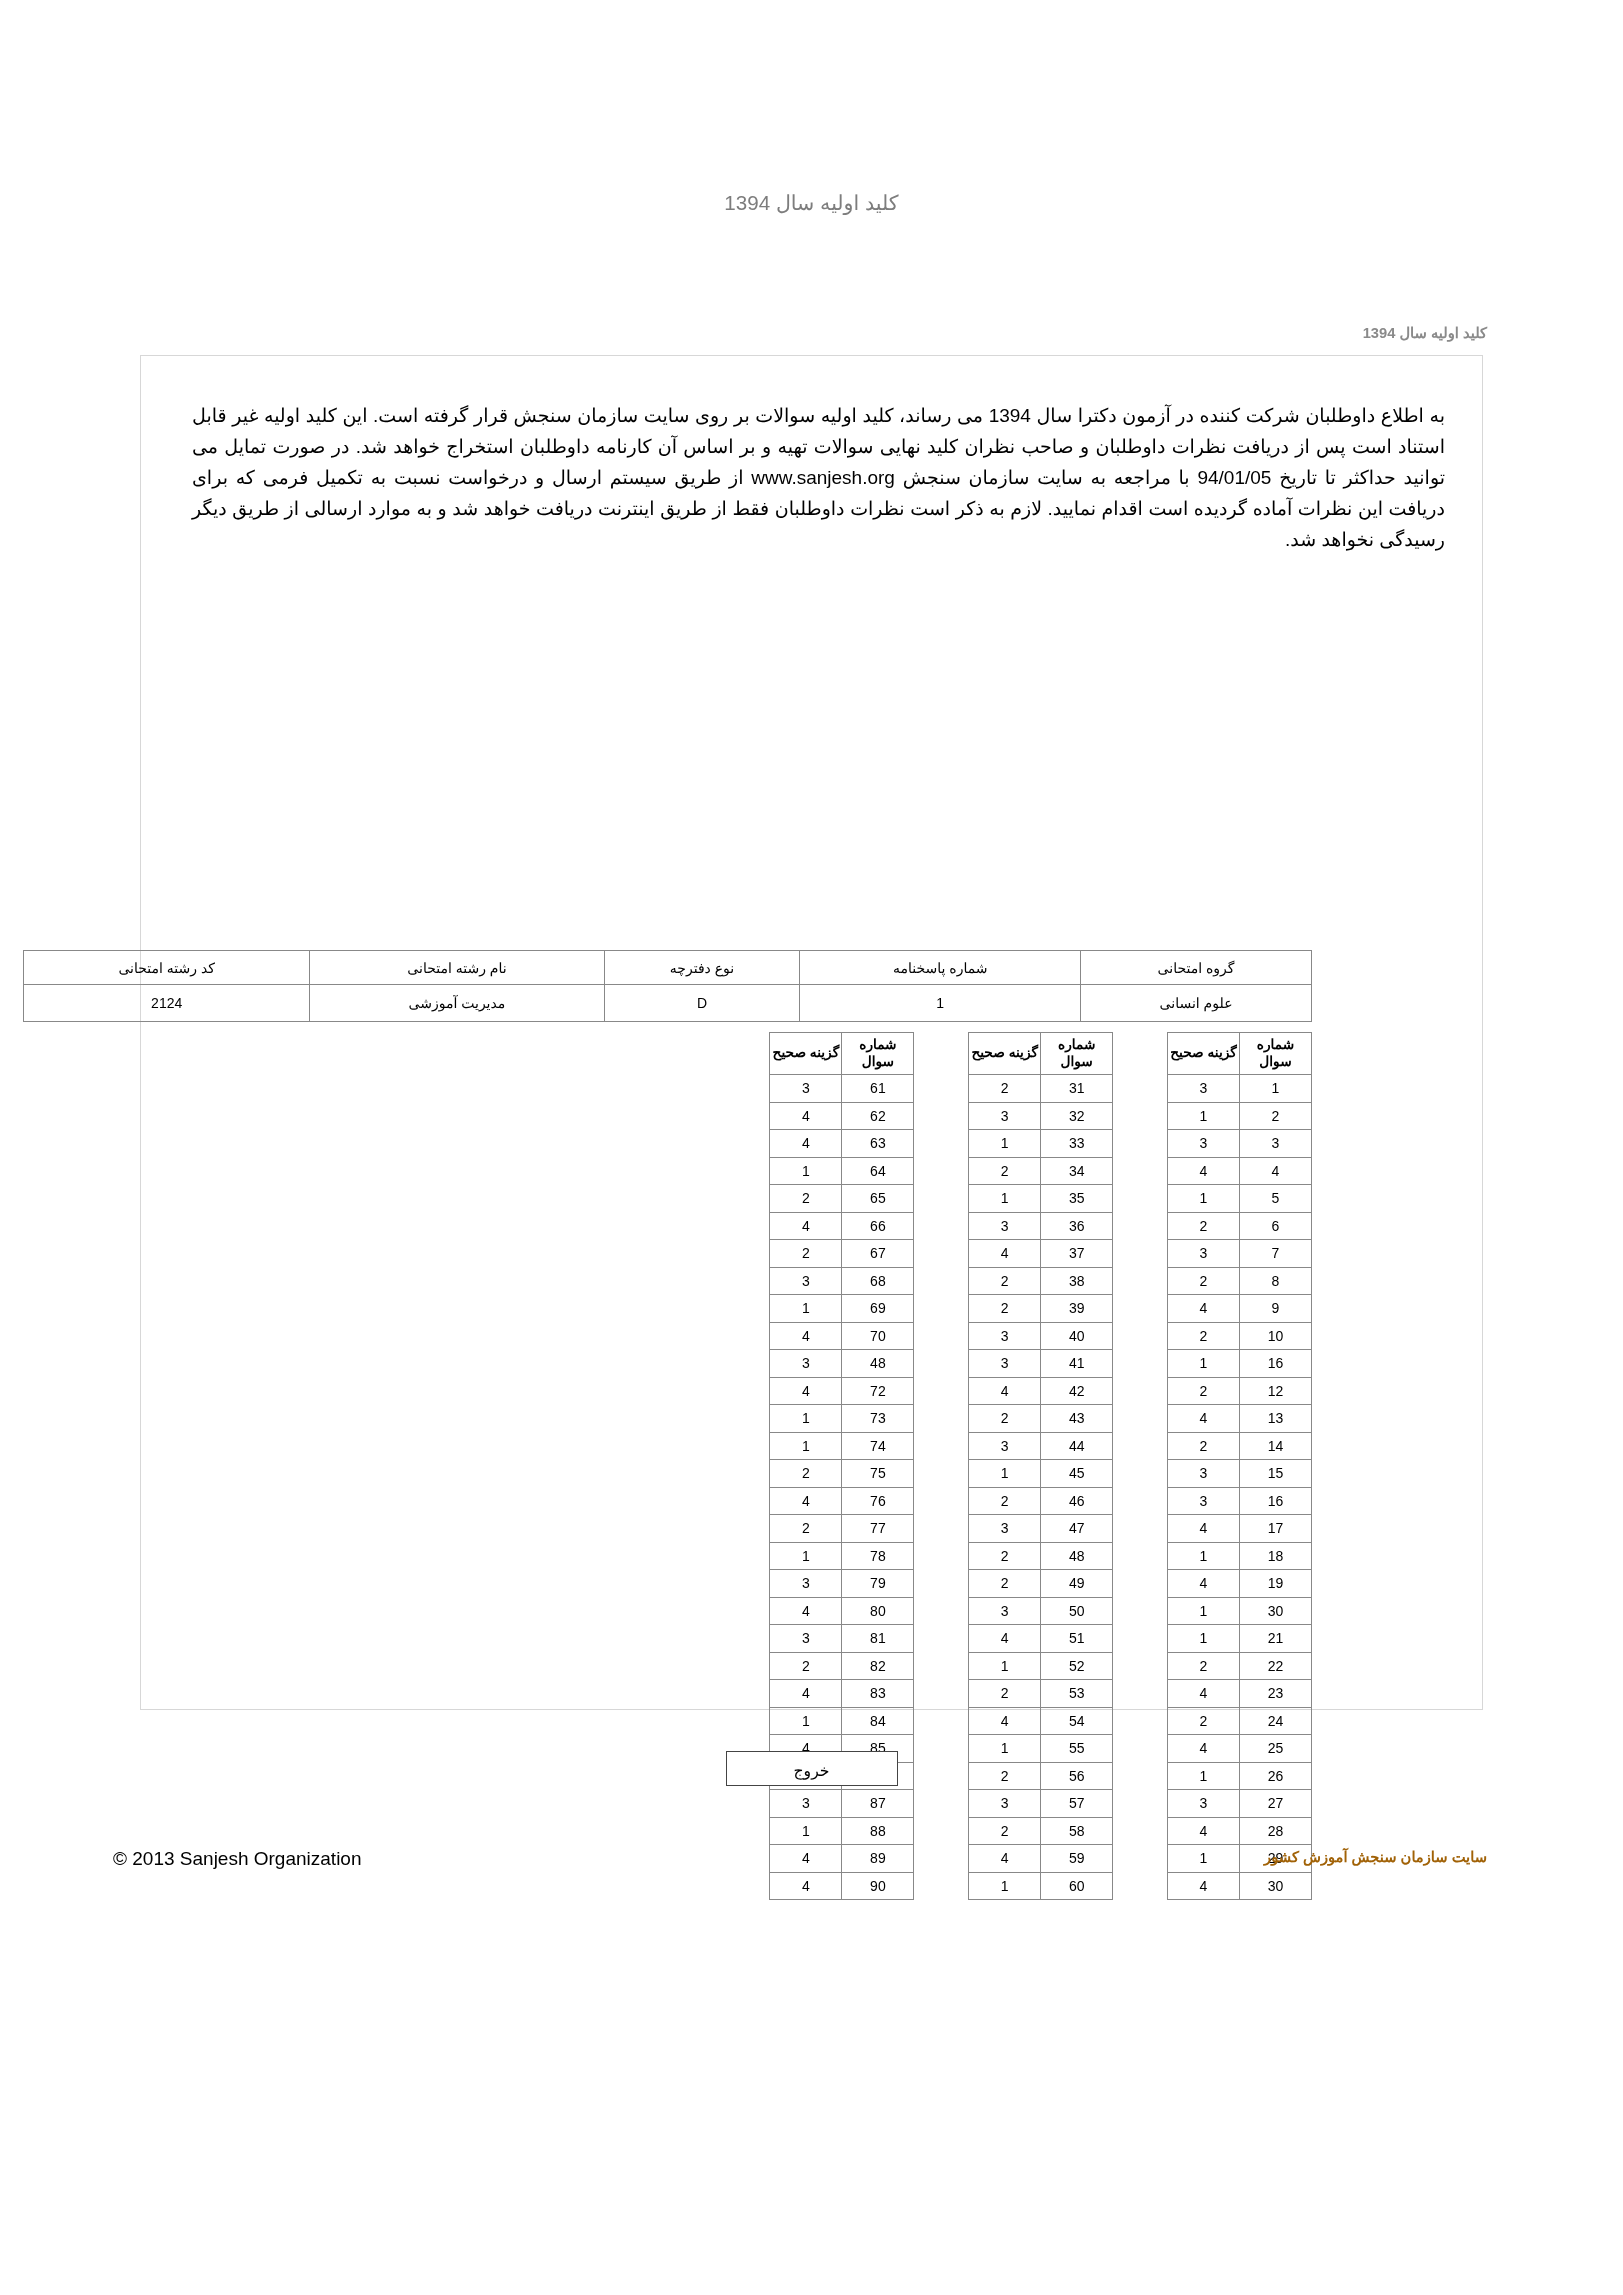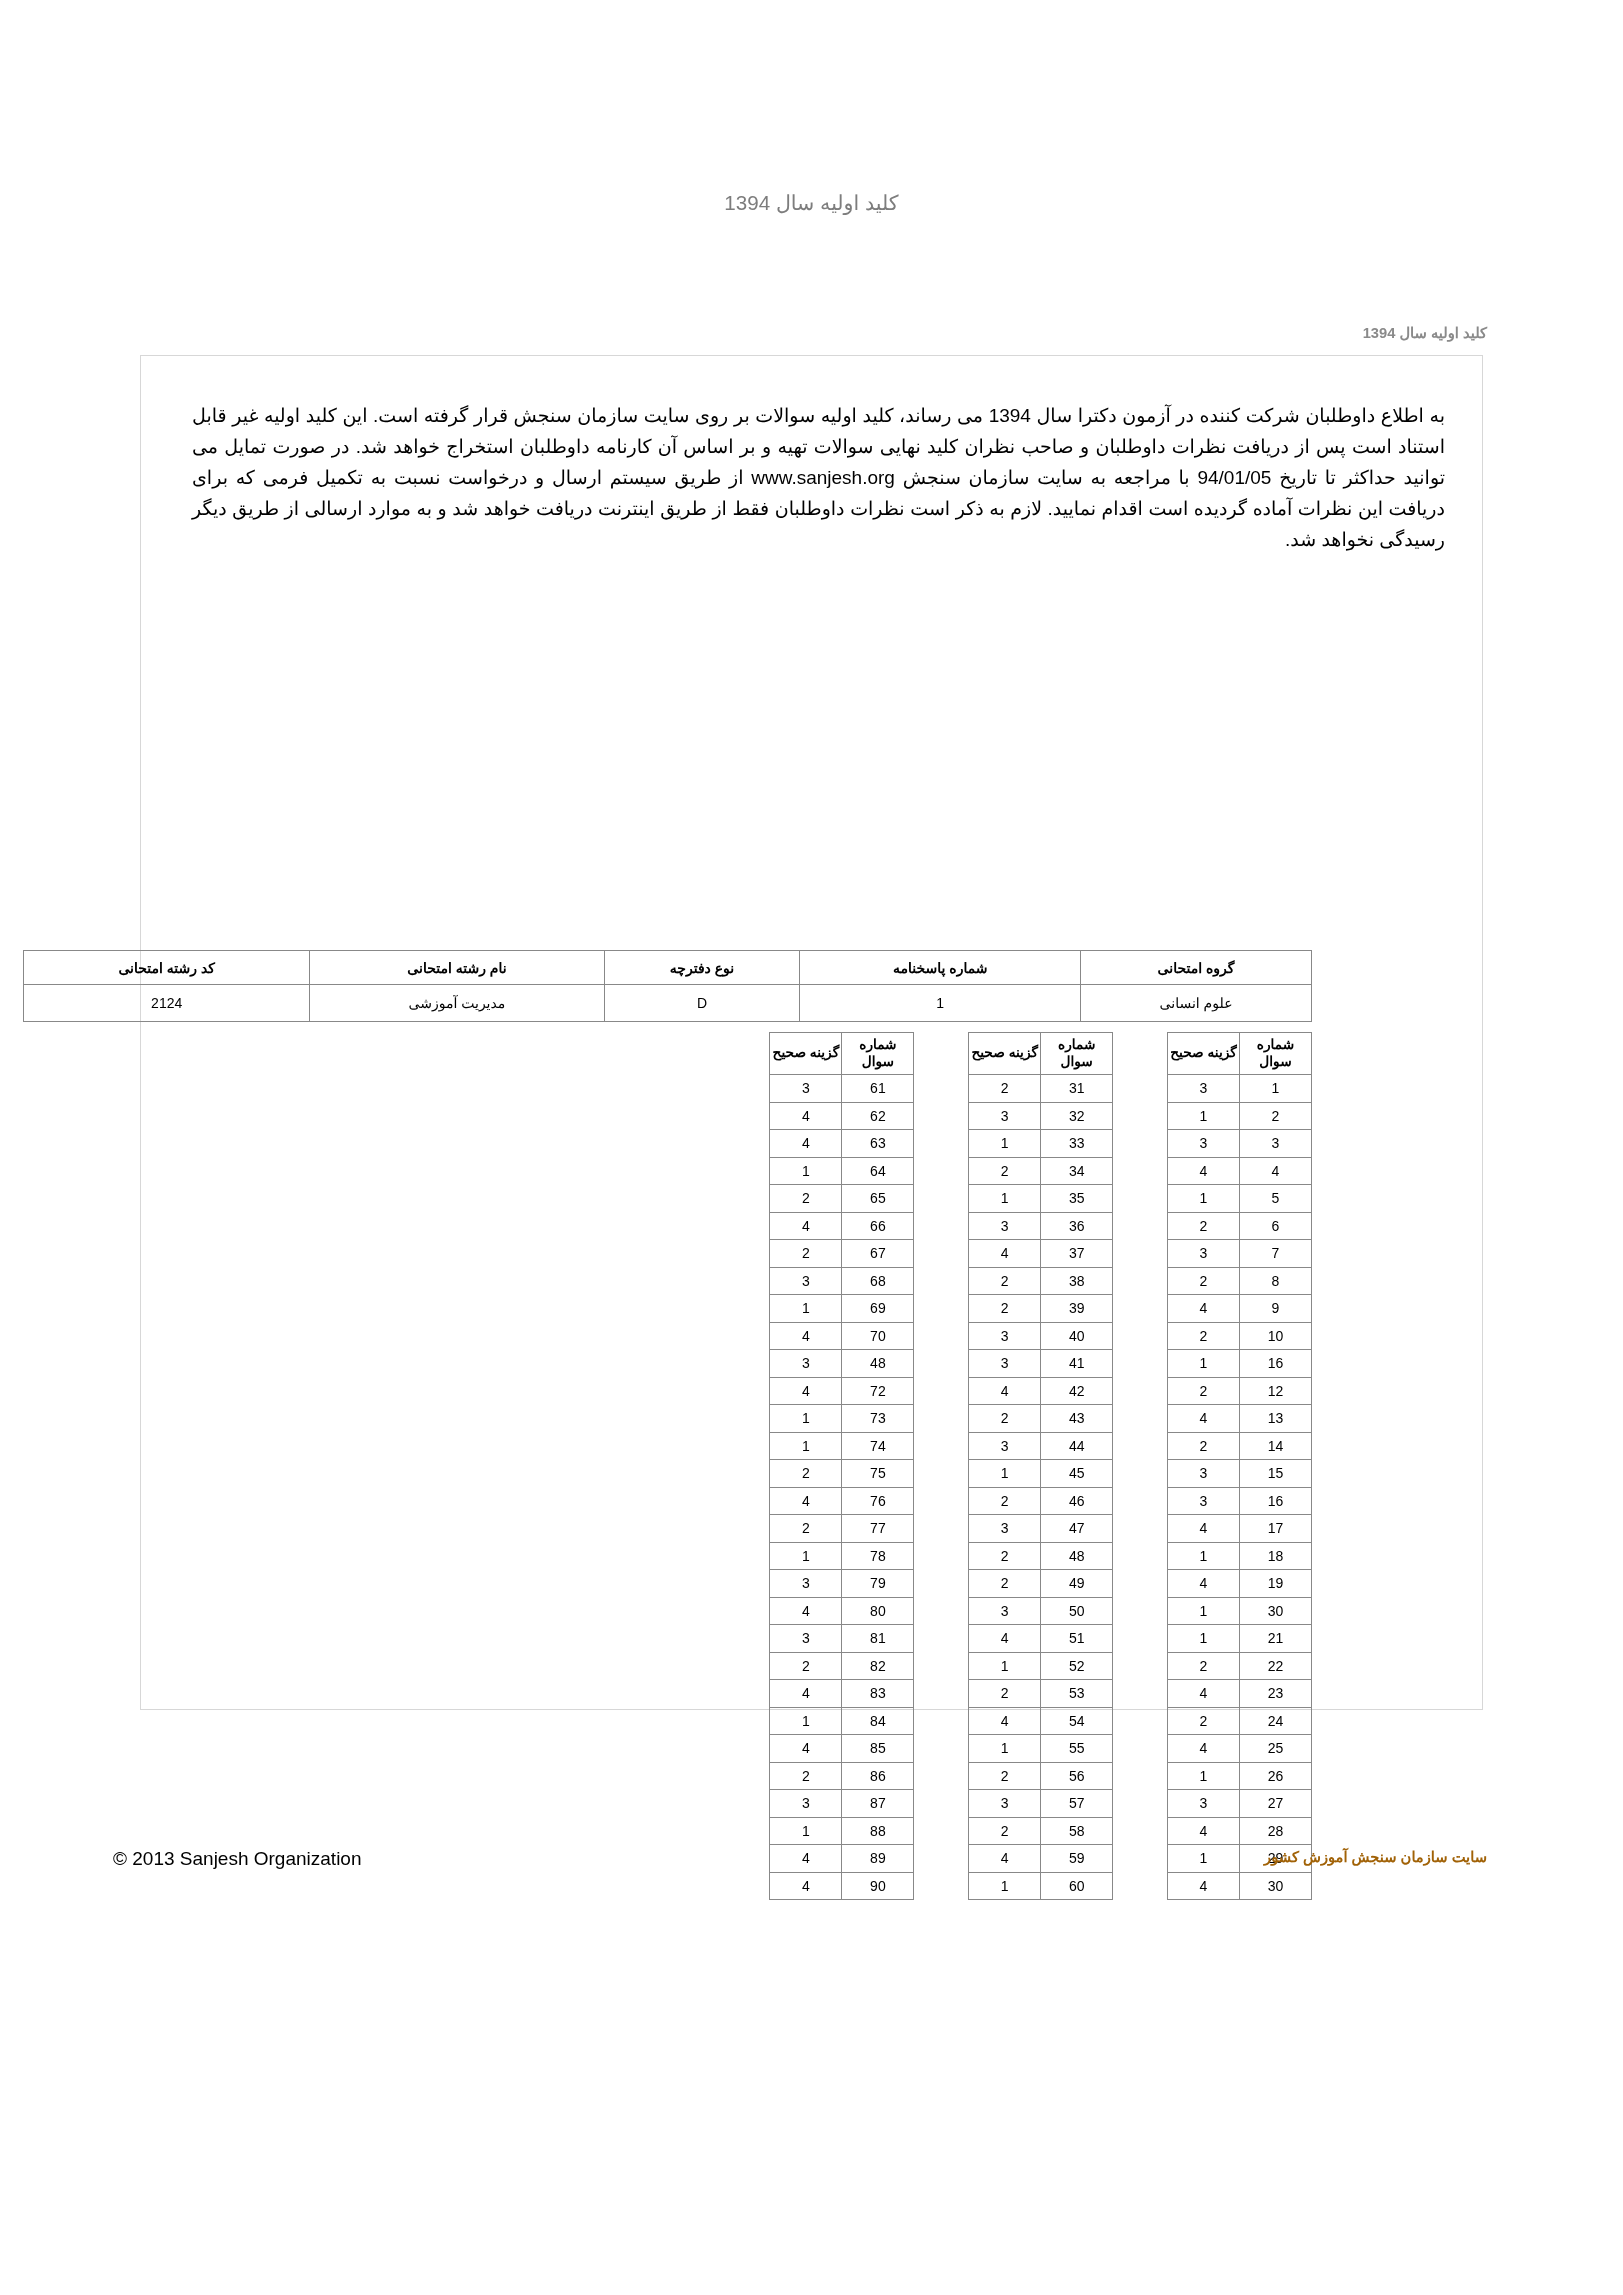"کد رشته امتحانی" table.info th { font-weight: bold -> normal }
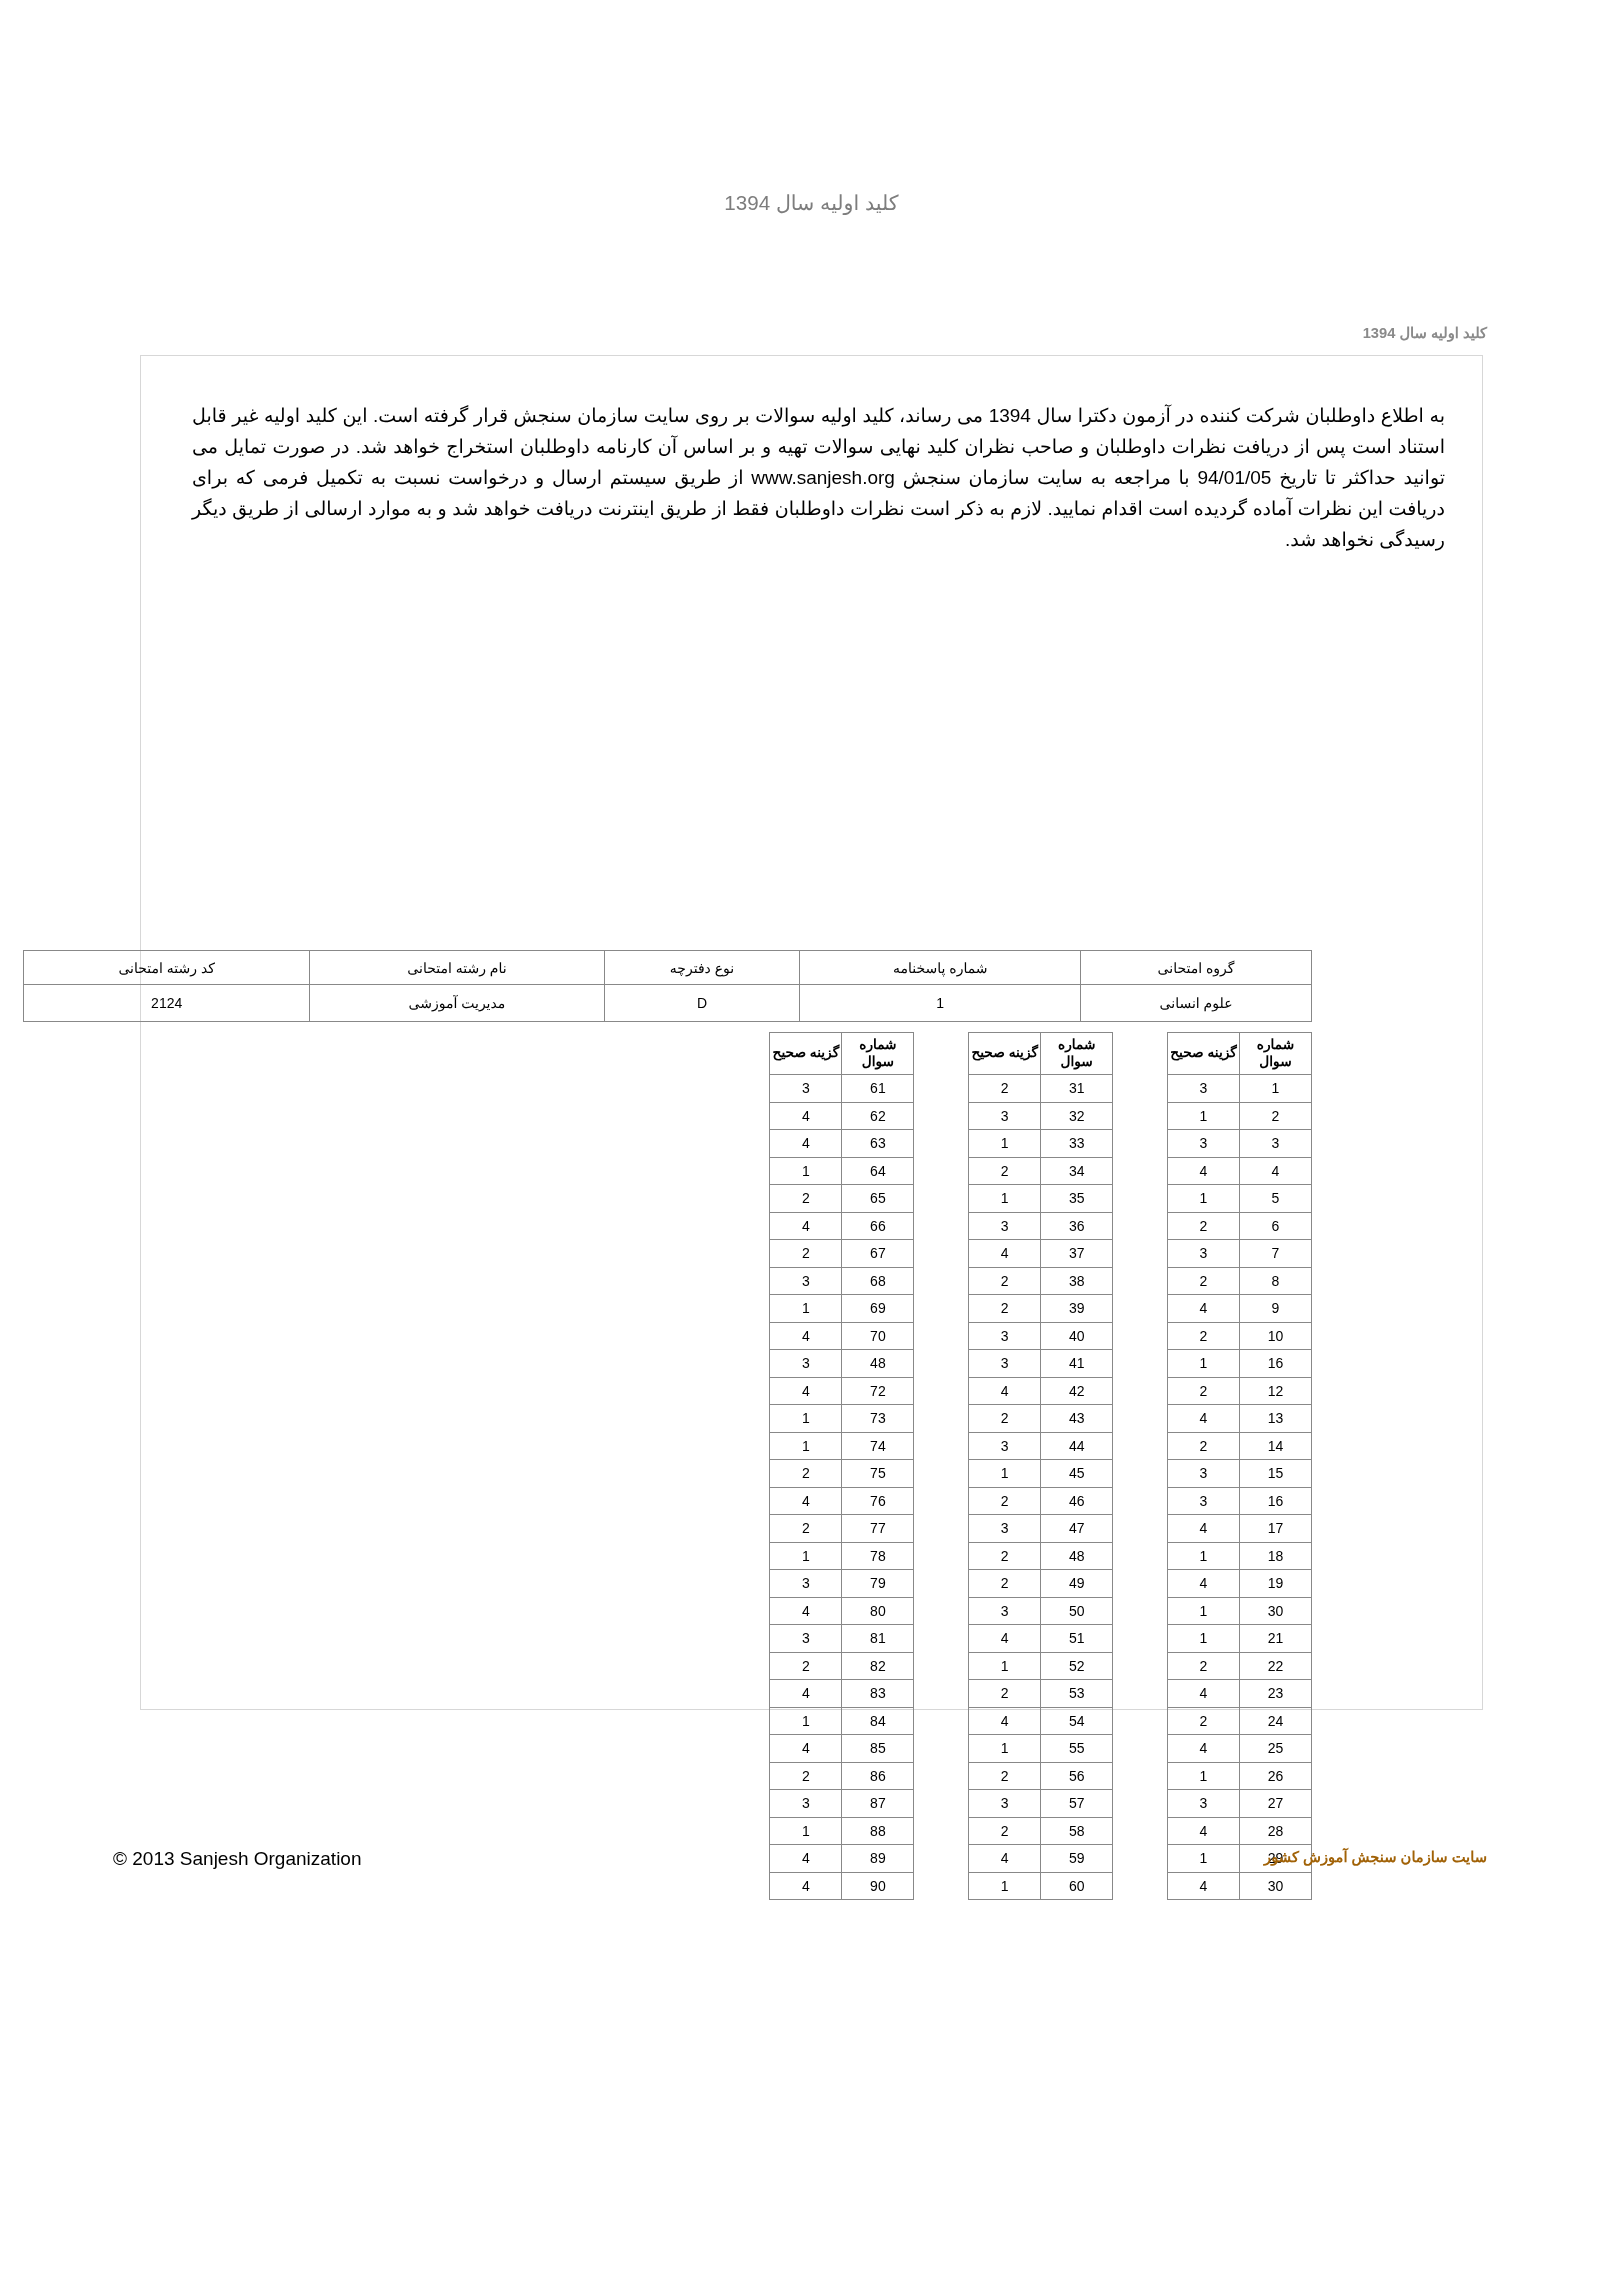"خروج" div.exit-wrap { html: none -> <div> <button>خروج</button> </div> }
